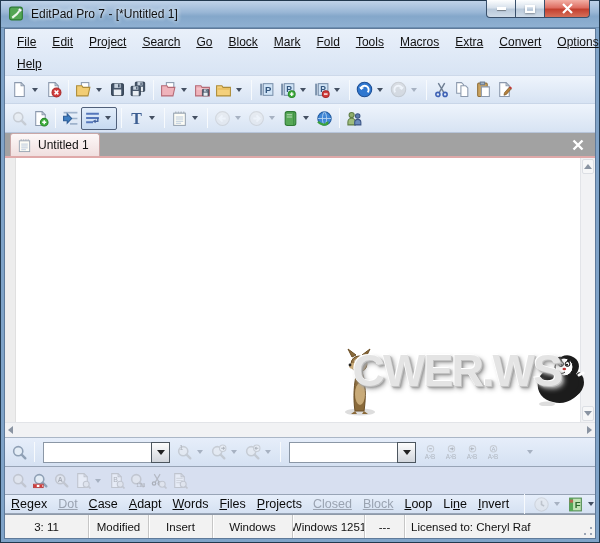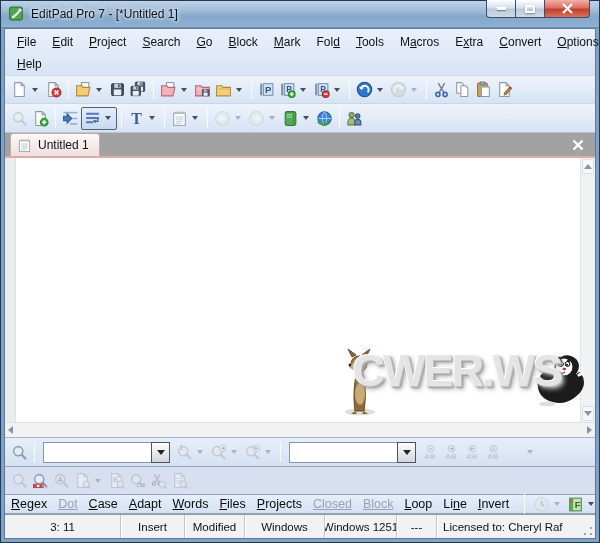"File" .menu-item { text-decoration: none -> underline }
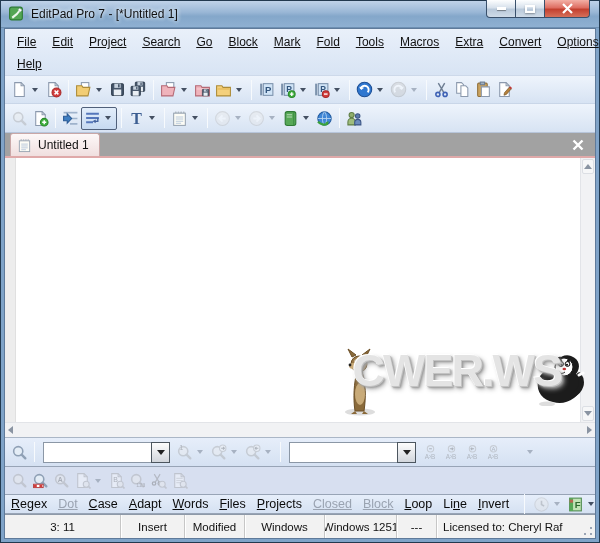"3: 11" div.spanel { width: 116px -> 84px }
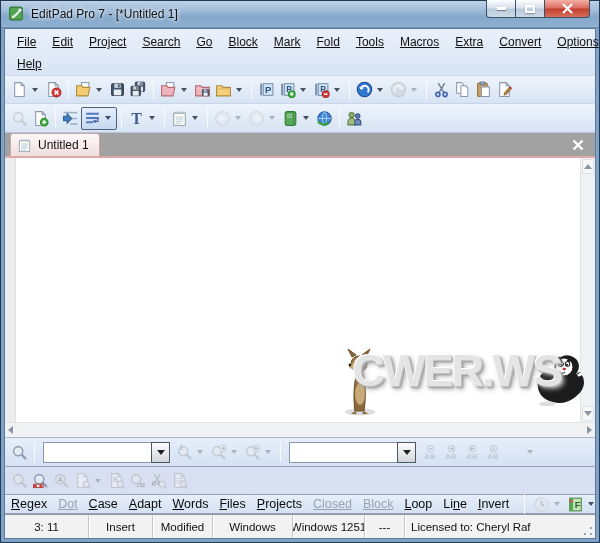"Insert" div.spanel { order: before "Modified" -> after "Modified" }
